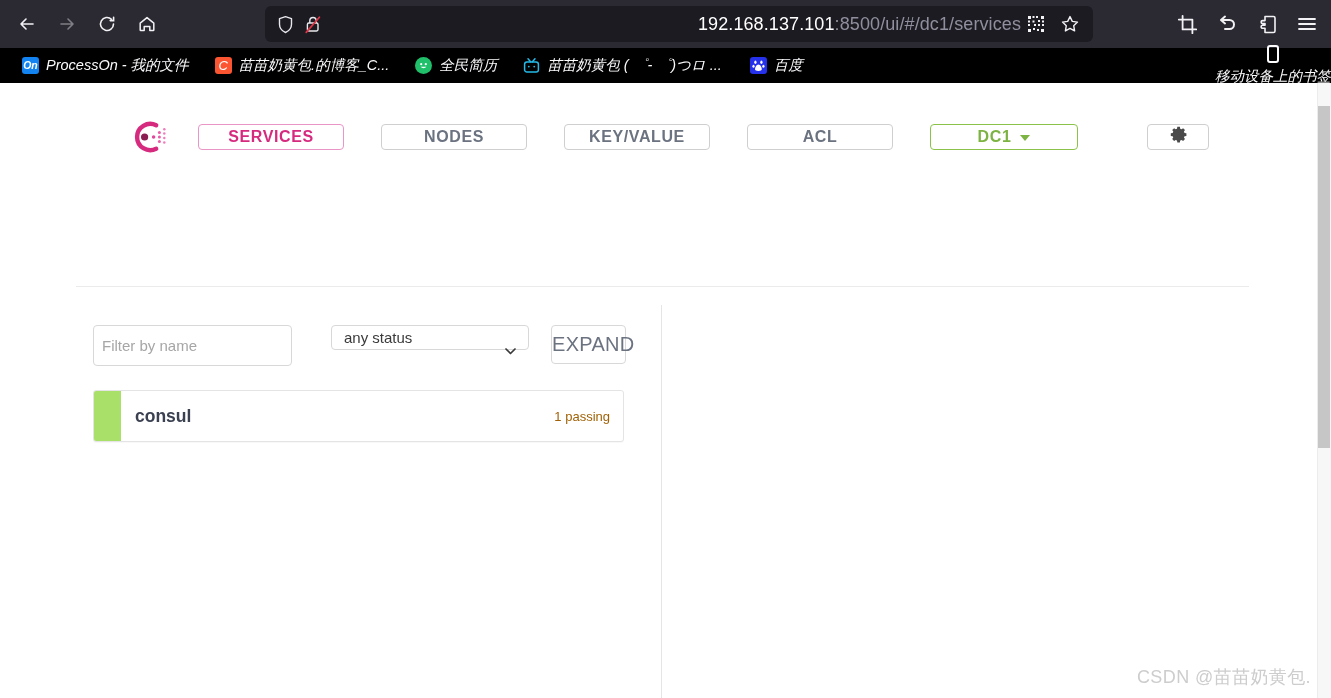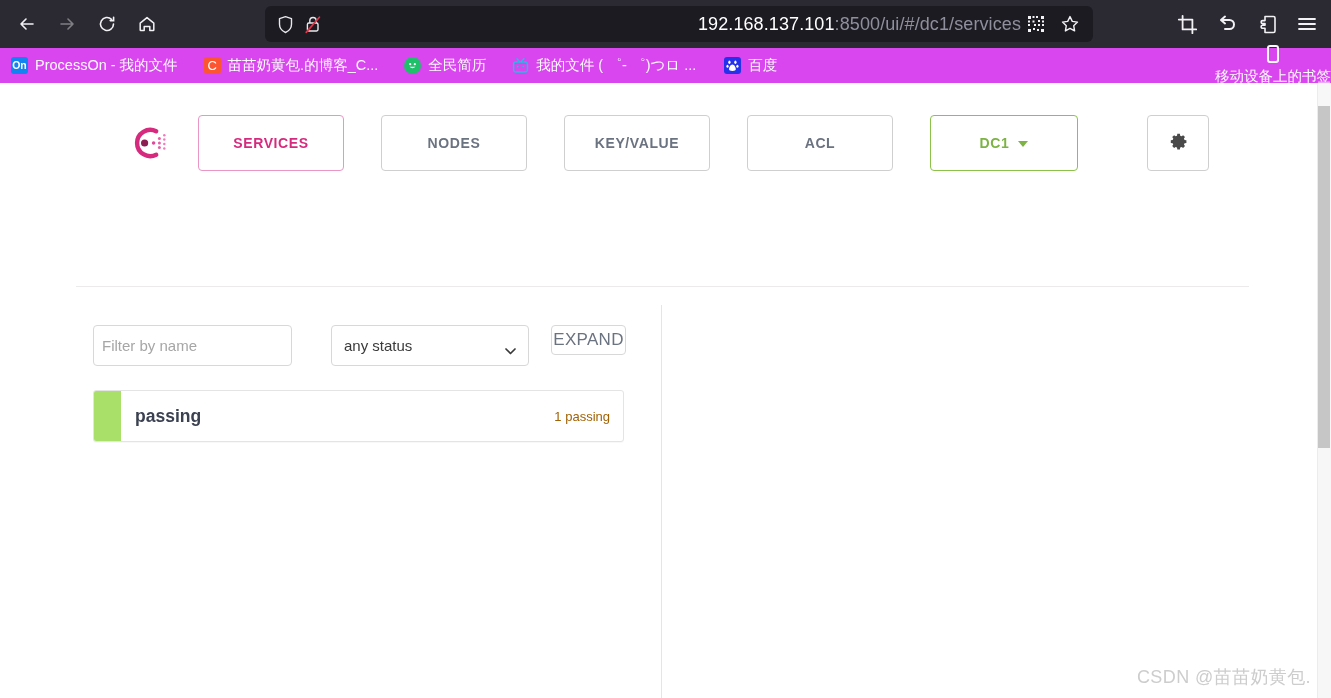"On" .bookmarks { background: #d946ef -> #000000; font-style: none -> italic; padding: 0 4px -> 0 15px }
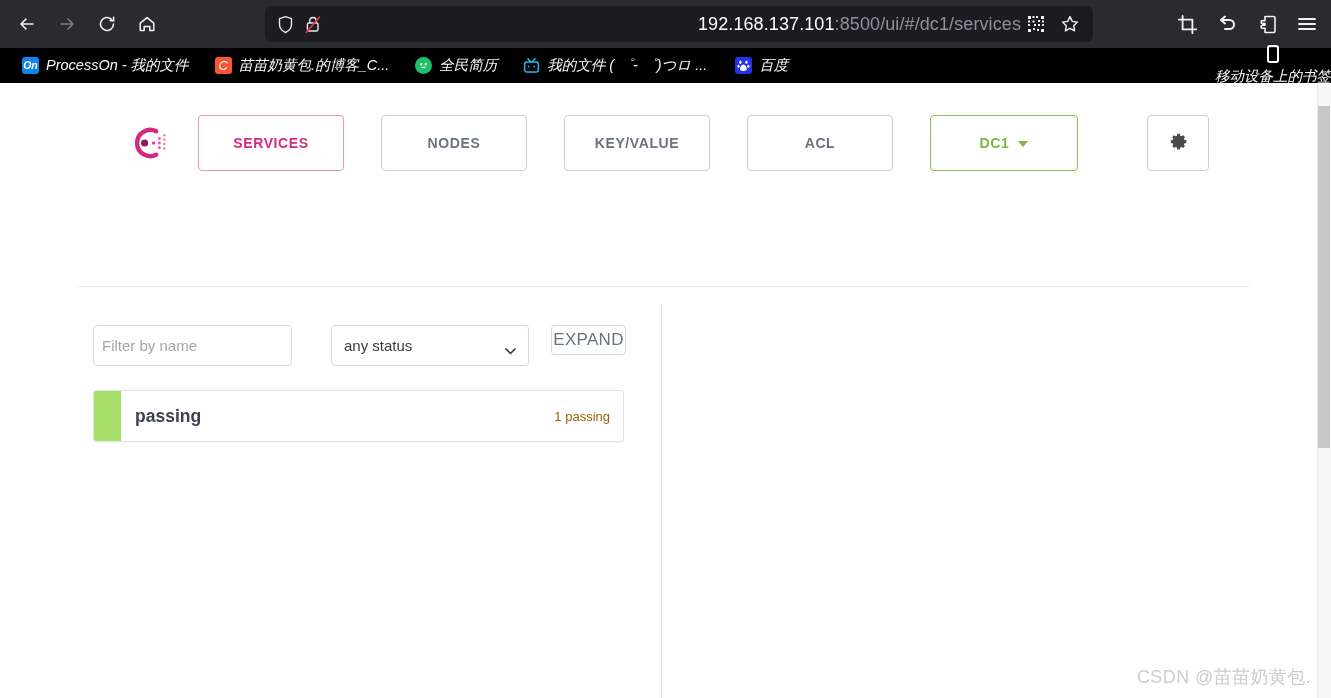"我的文件 ( ゜- ゜)つロ ..." span.bm-label { text: 我的文件 -> 苗苗奶黄包 }
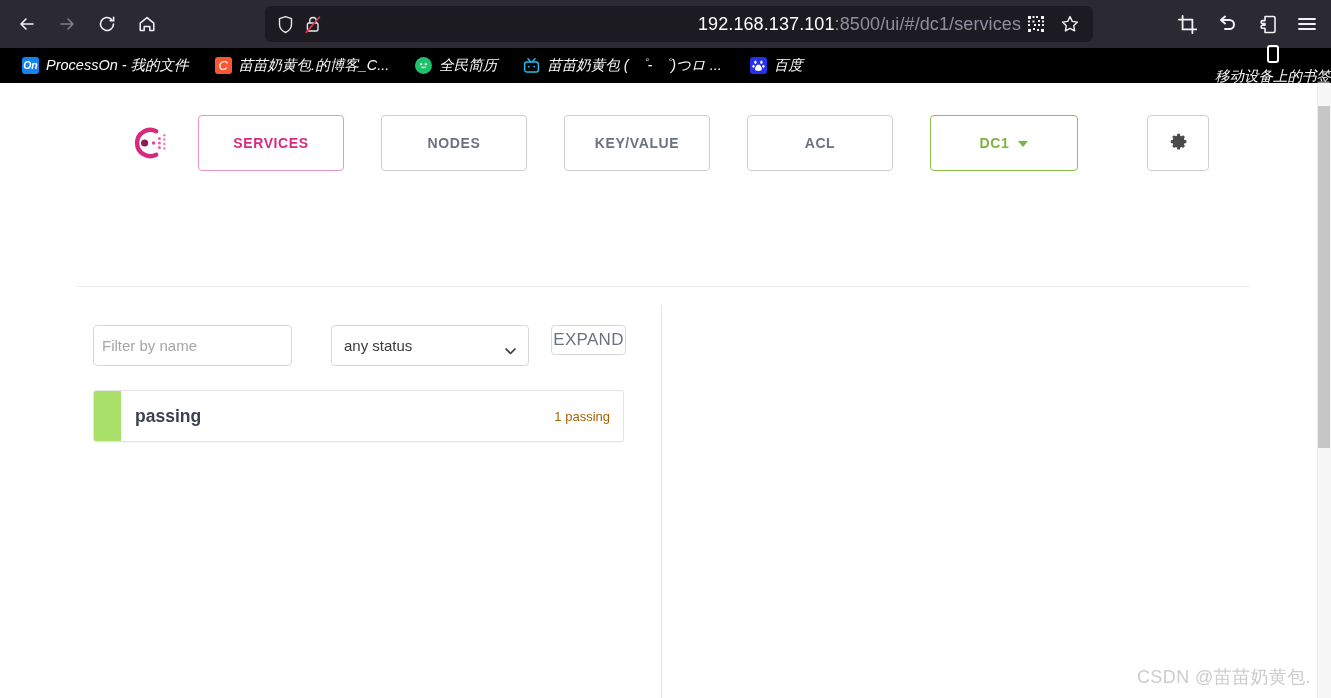"SERVICES" .tab { font-size: 14px -> 16px; height: 56px -> 26px }
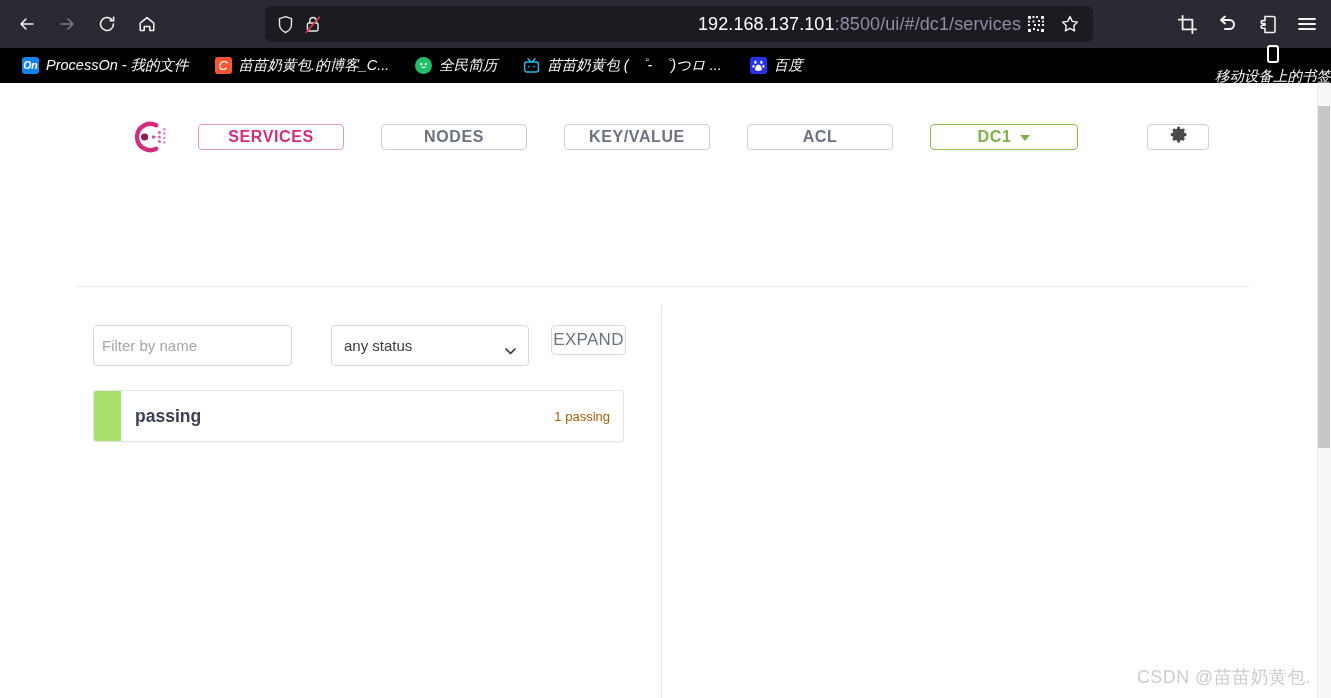"any status" .status-select { height: 41px -> 25px }
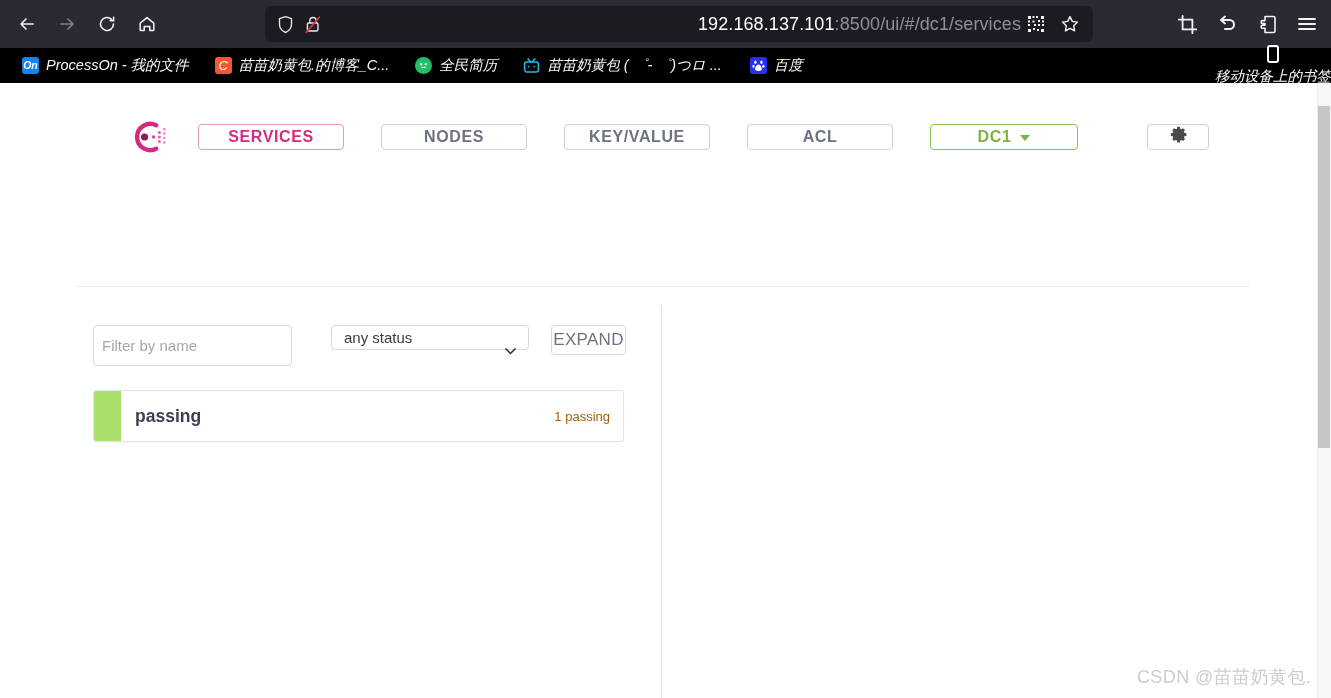"EXPAND" .expand-btn { font-size: 17px -> 20px; height: 30px -> 39px; justify-content: center -> flex-start }
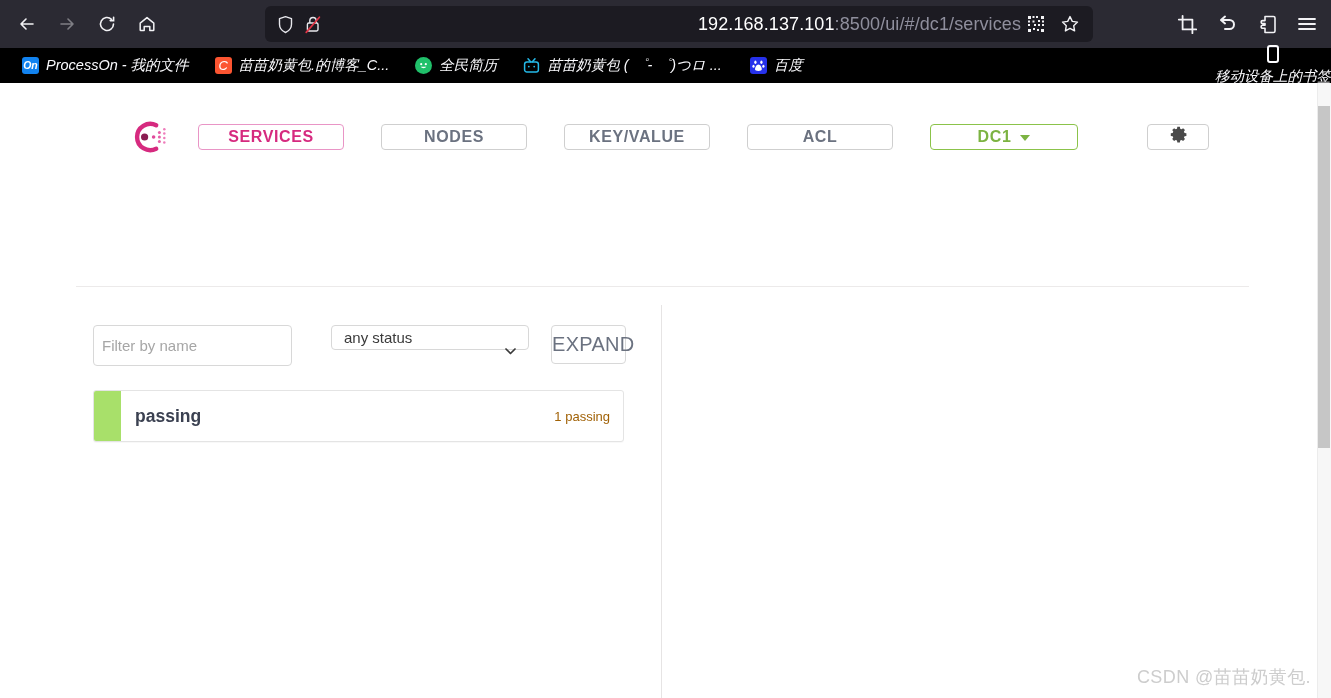"passing" span.service-name { text: passing -> consul }
